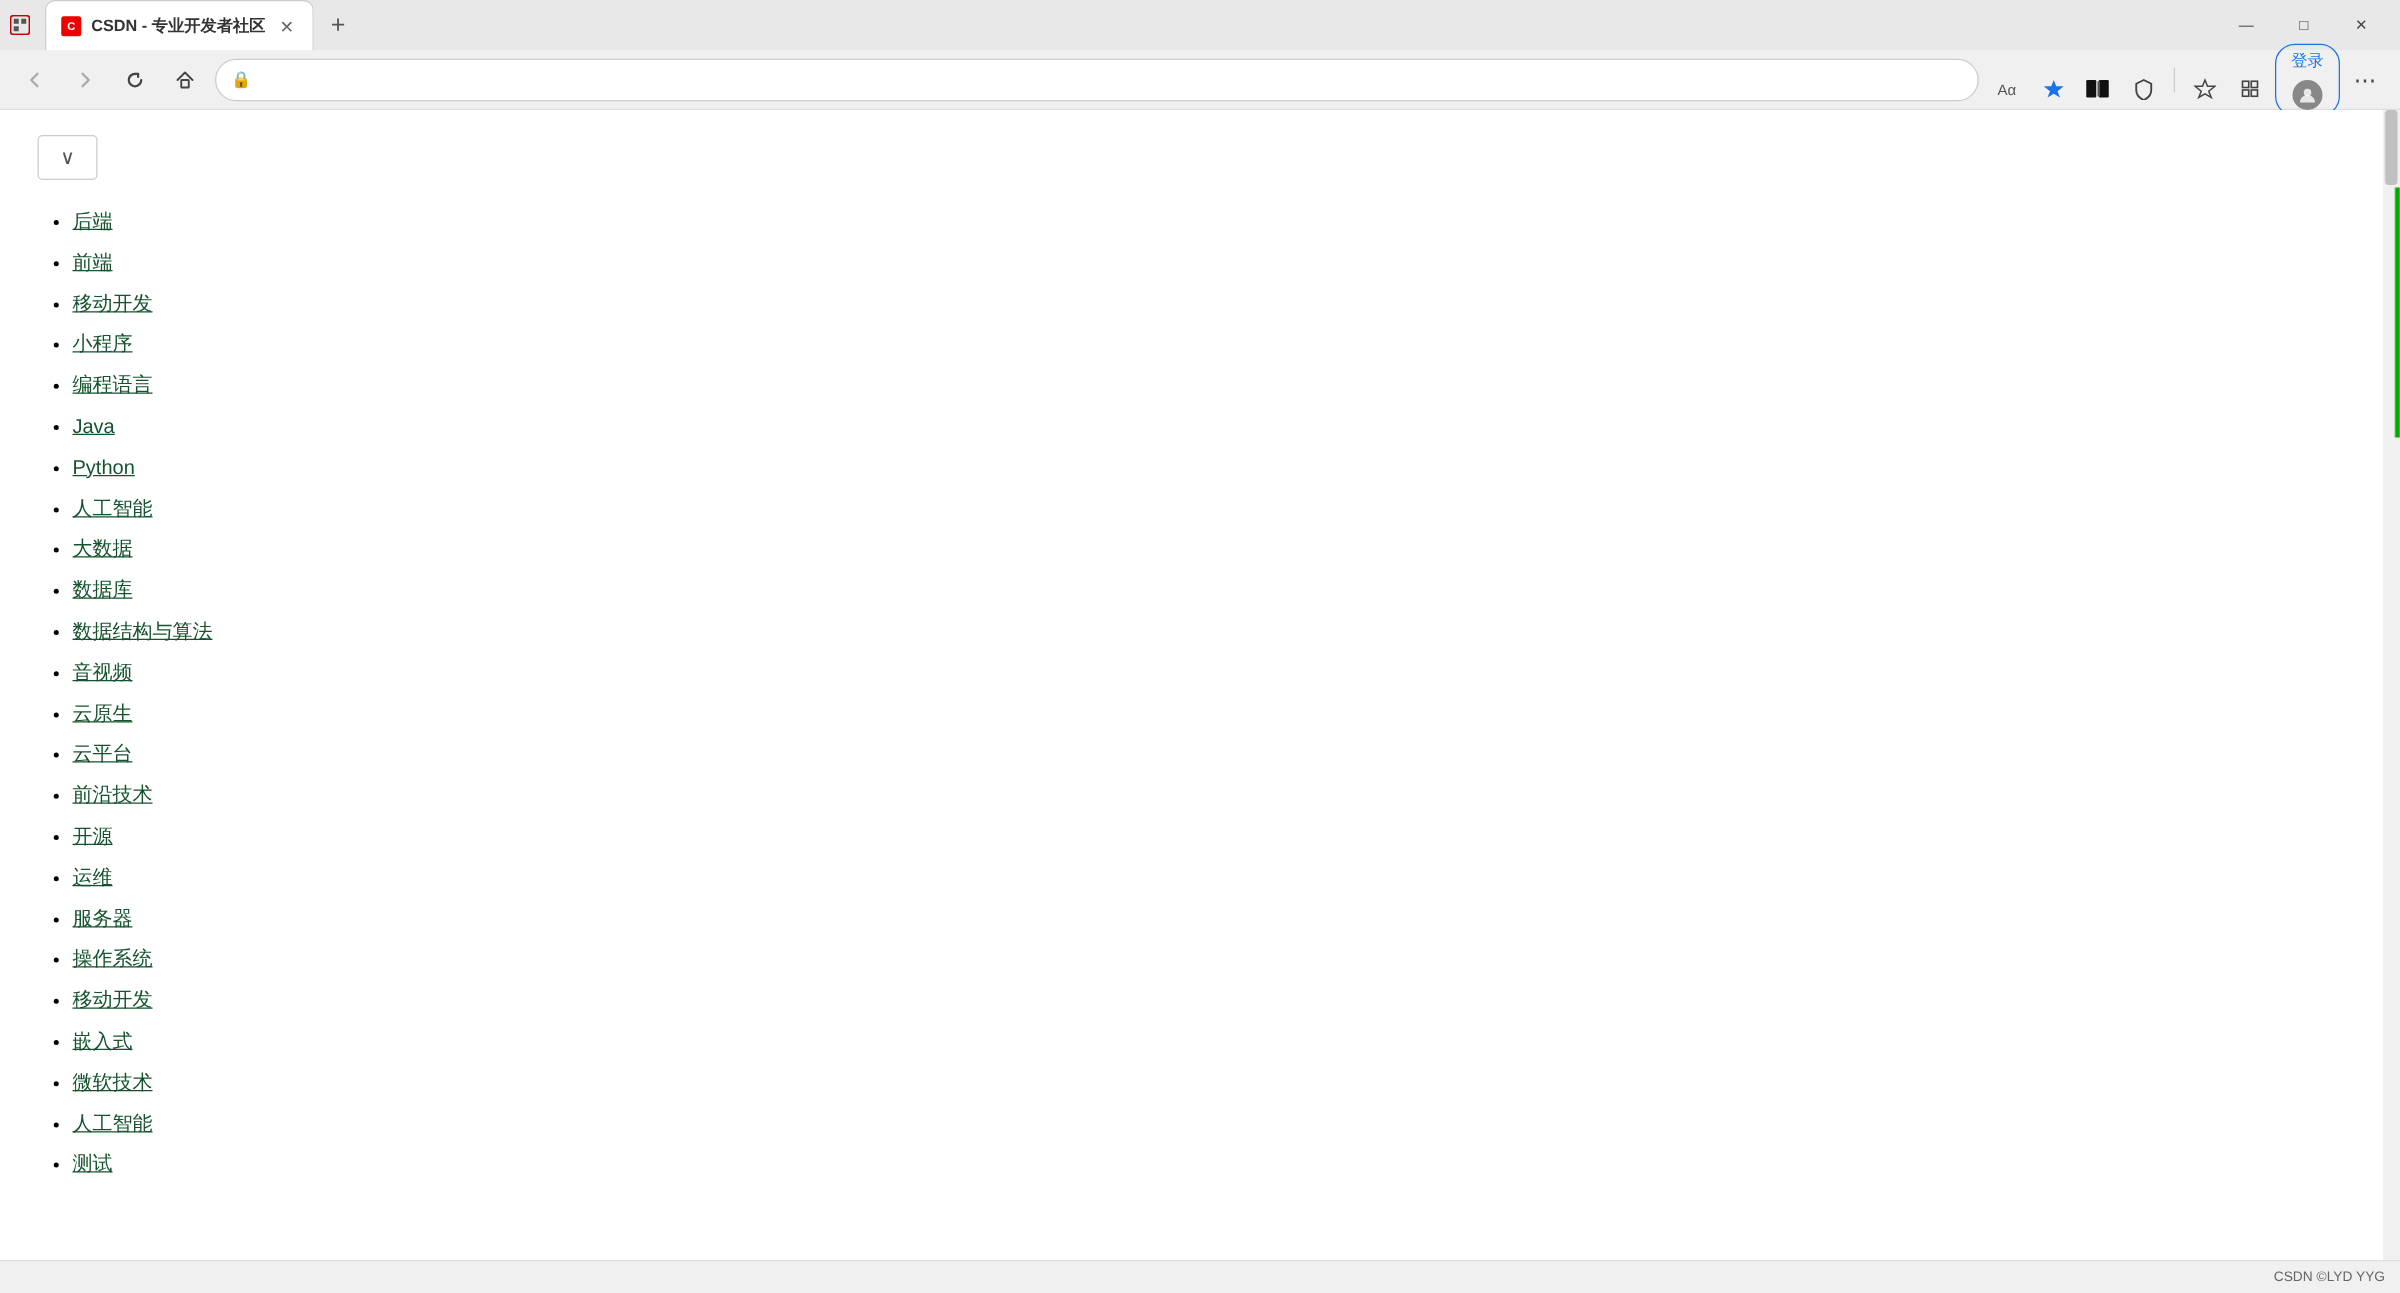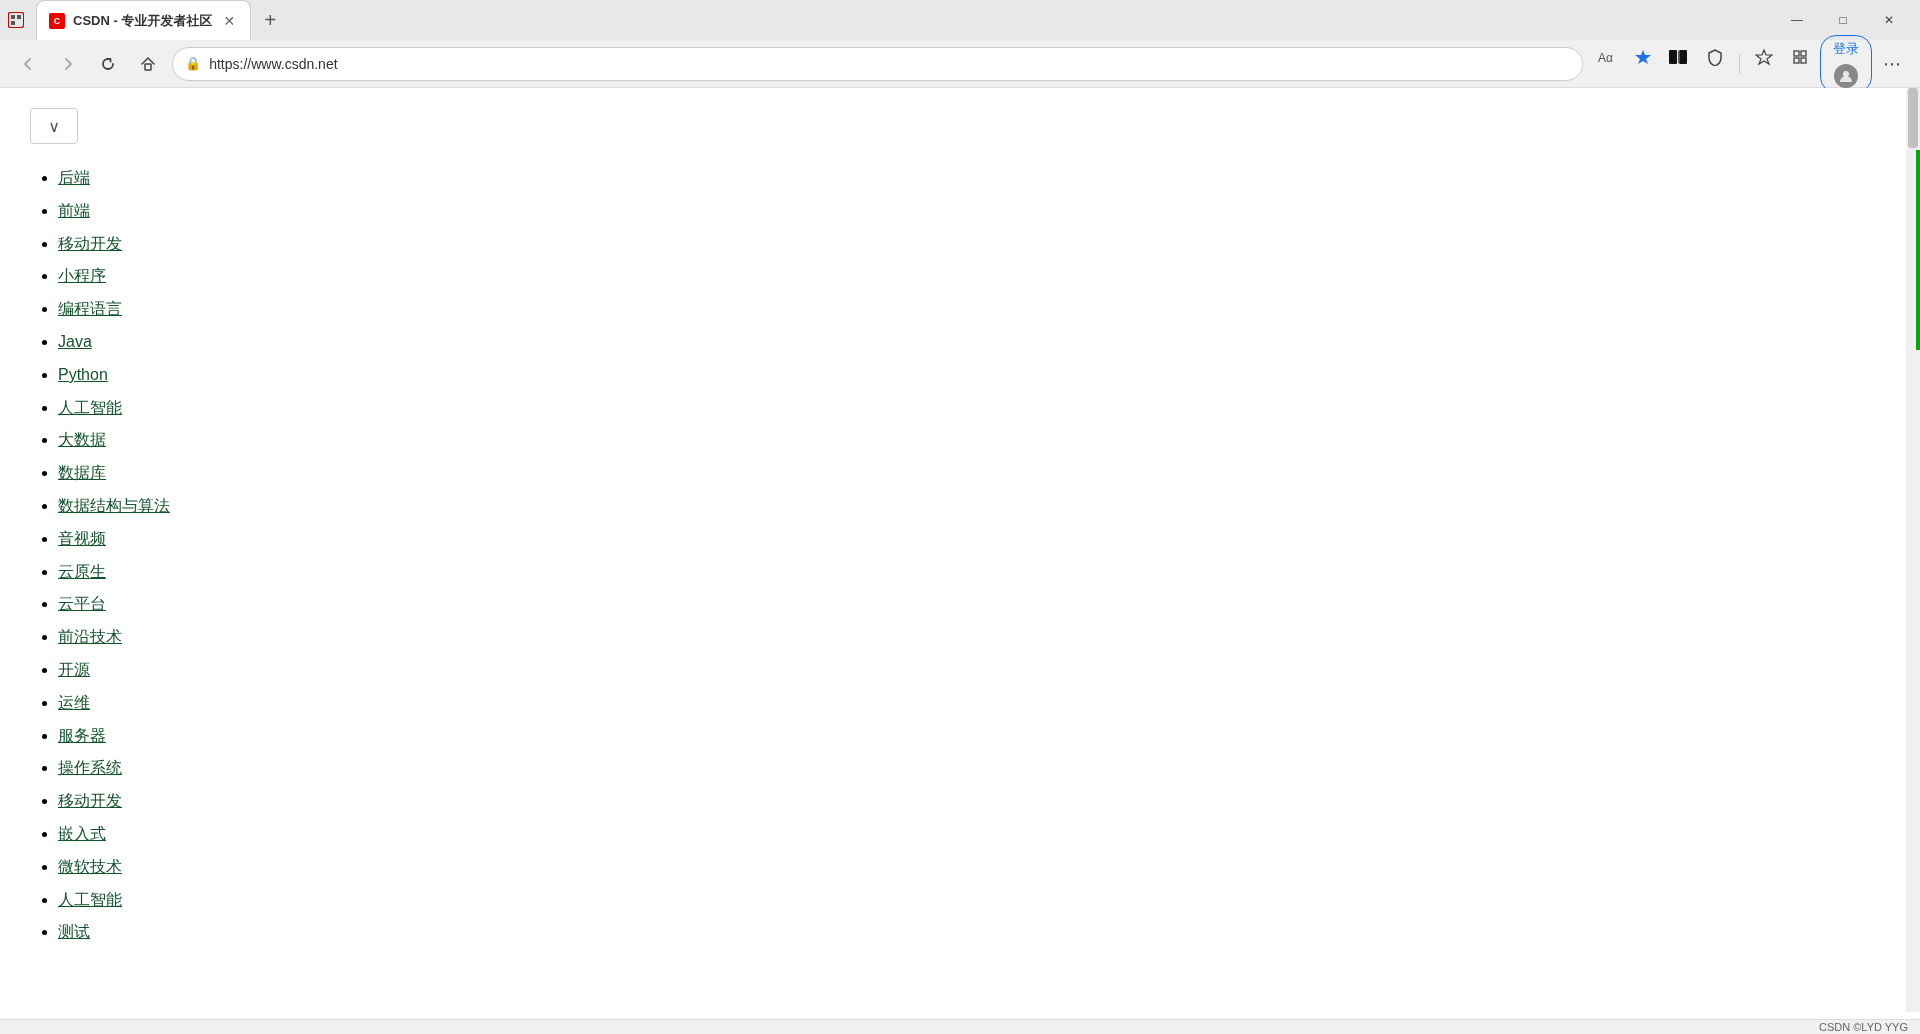"https://www.csdn.net" input.address-bar { html: <input> -> none }
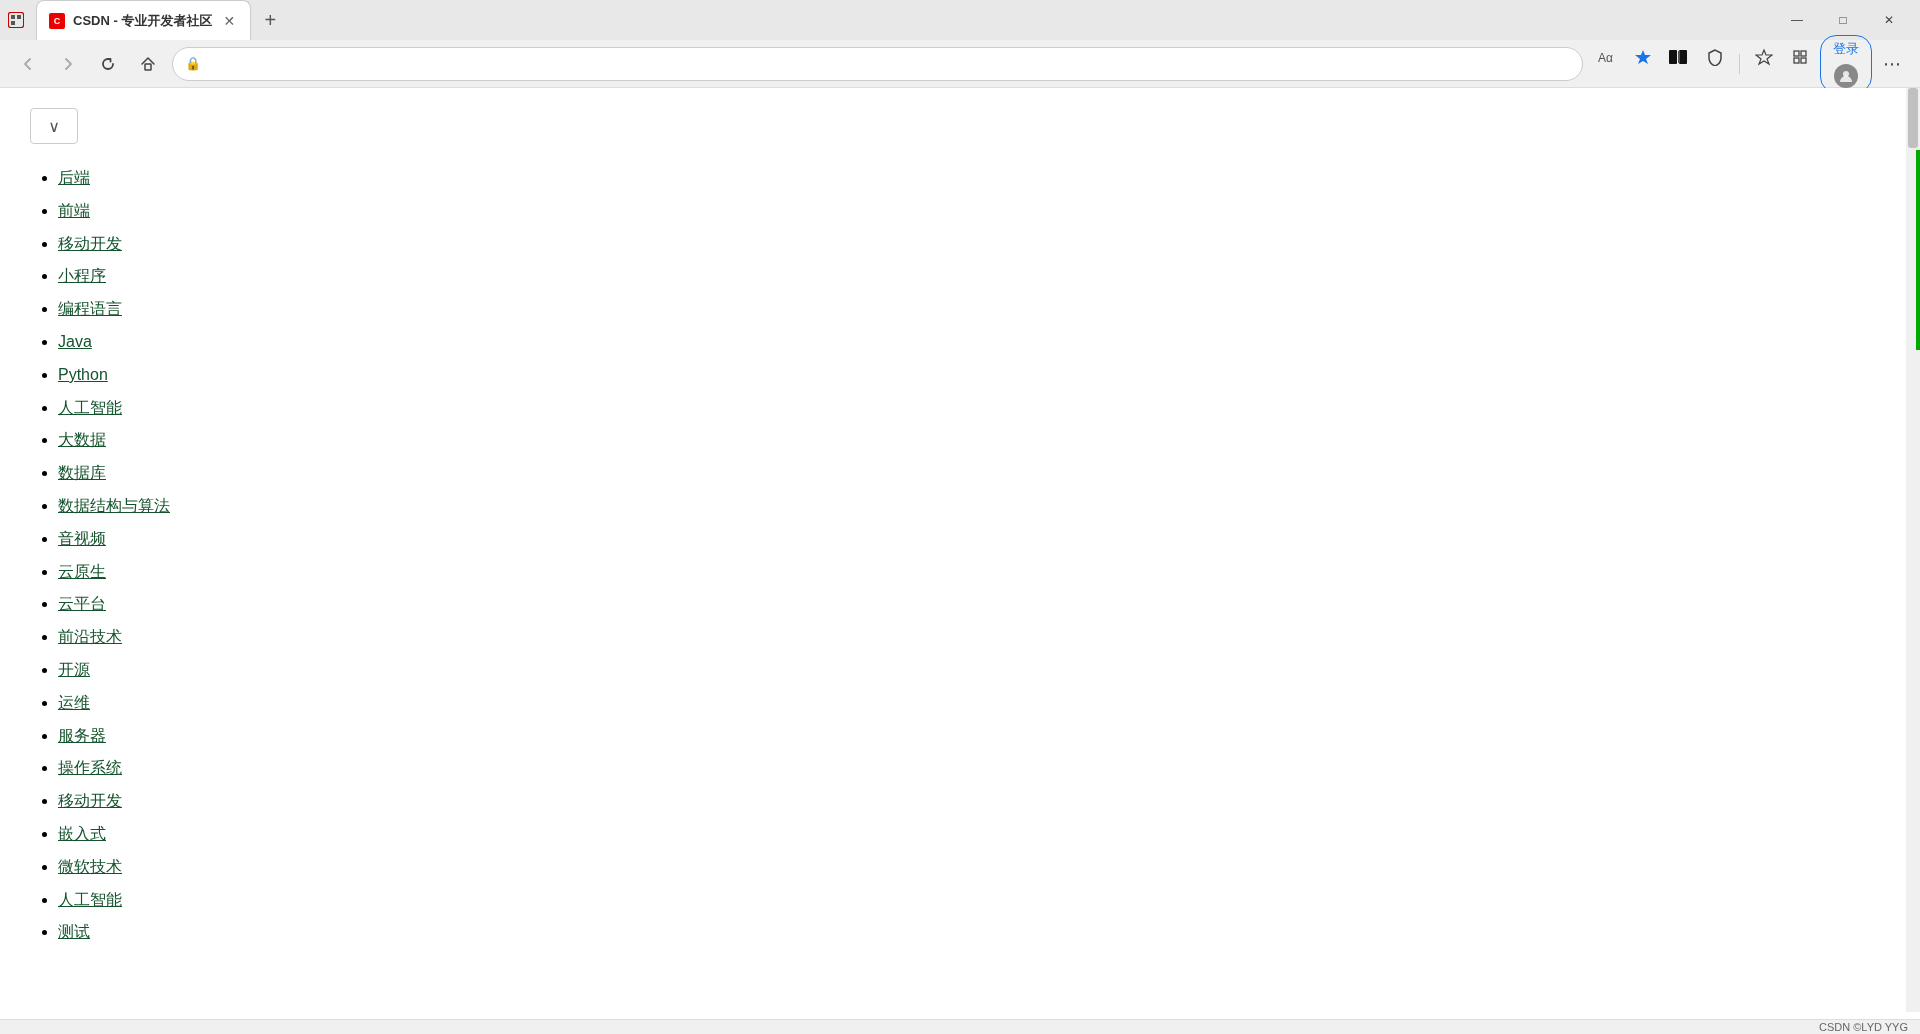"Aα" .nav-action-btn { align-items: flex-start -> flex-end }
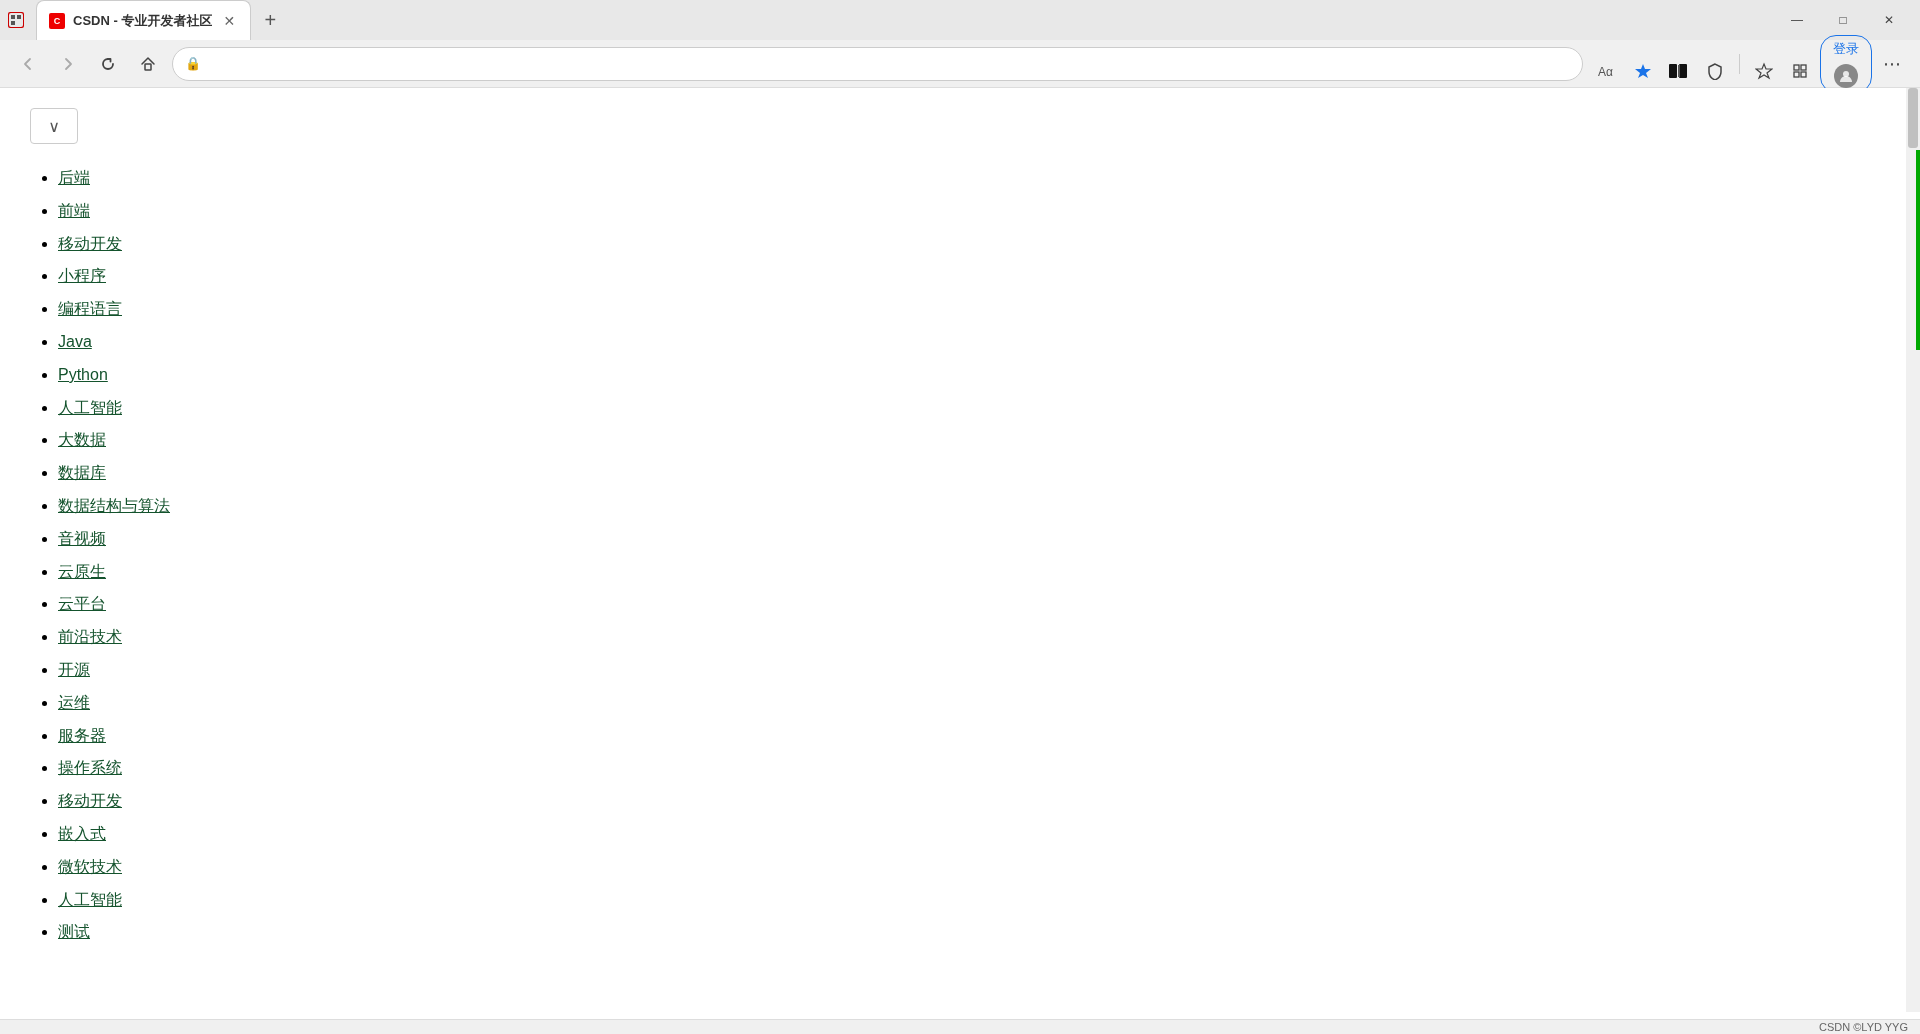"CSDN ©LYD YYG" .status-bar { height: 15px -> 26px }
